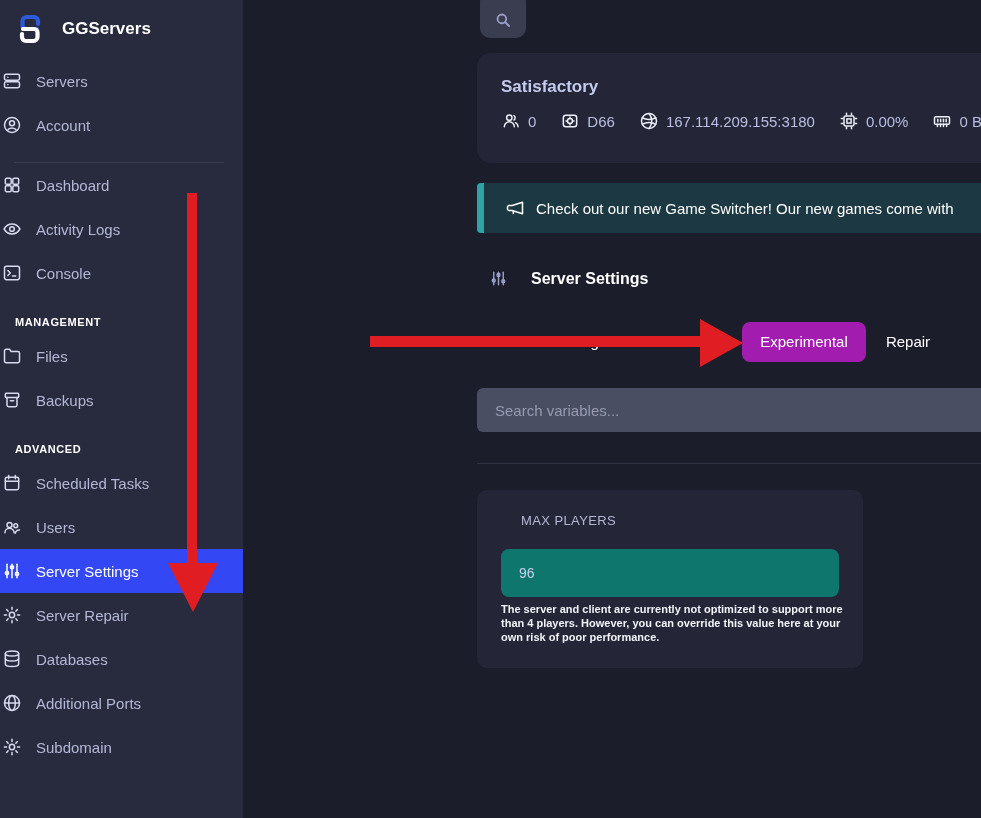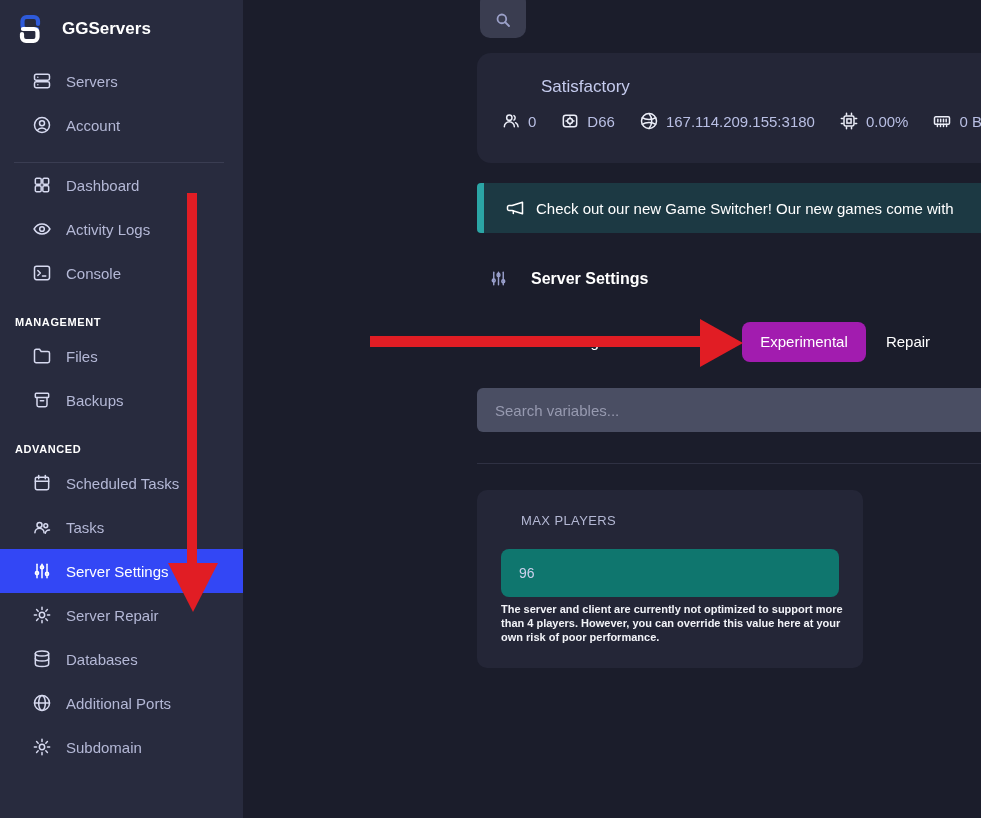"Servers" .nav-item { padding: 0 32px -> 0 2px }
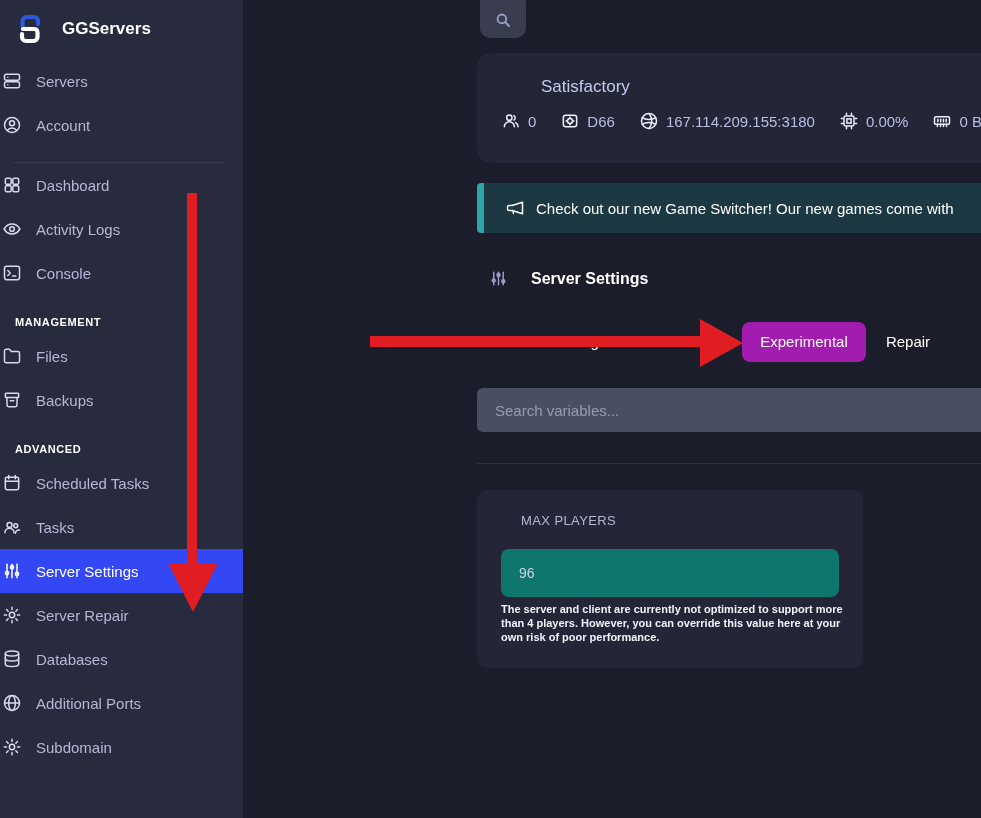"Satisfactory" .server-title { font-weight: normal -> bold; margin-left: 40px -> none }
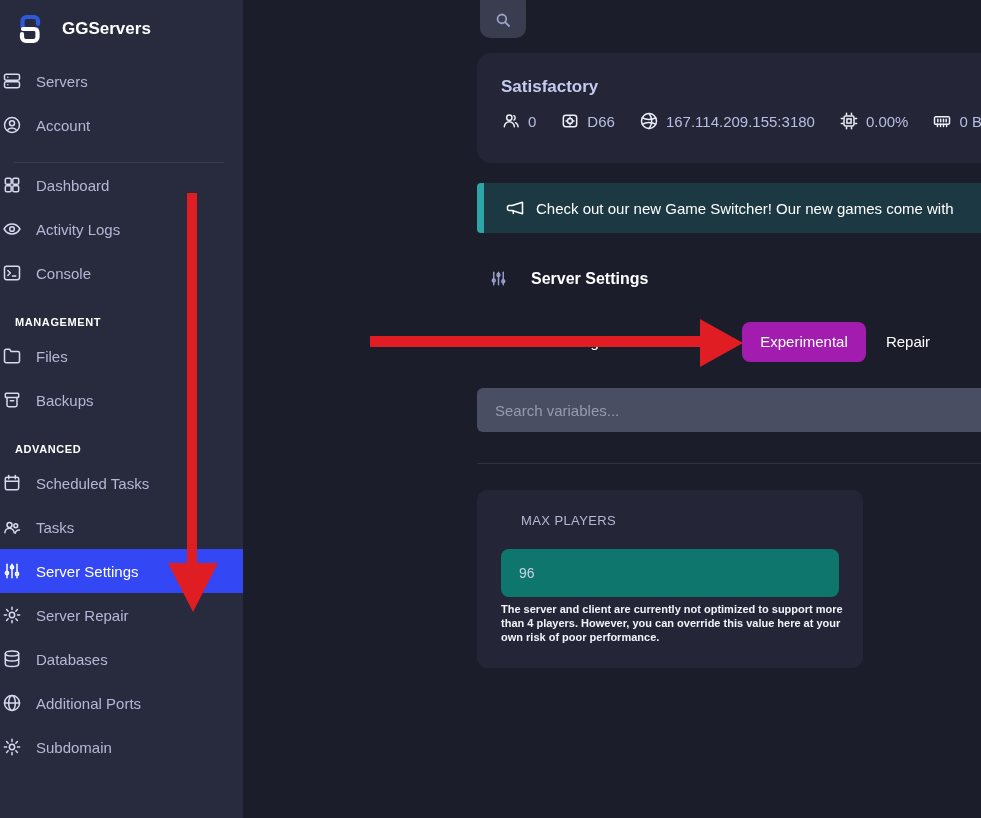"Tasks" span.nav-label { text: Tasks -> Users }
